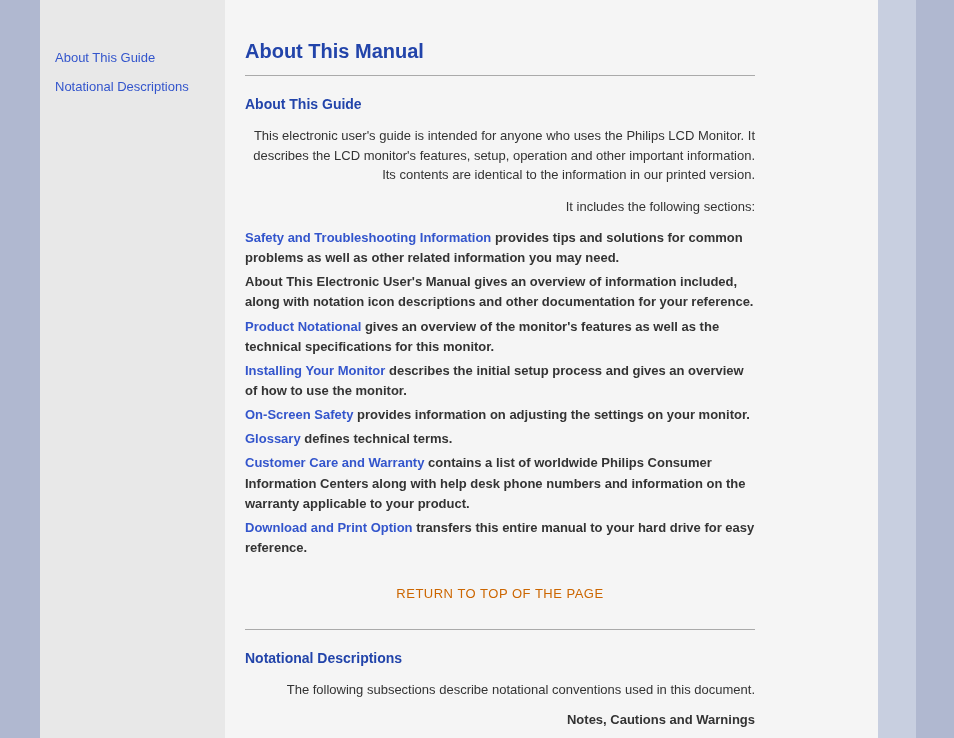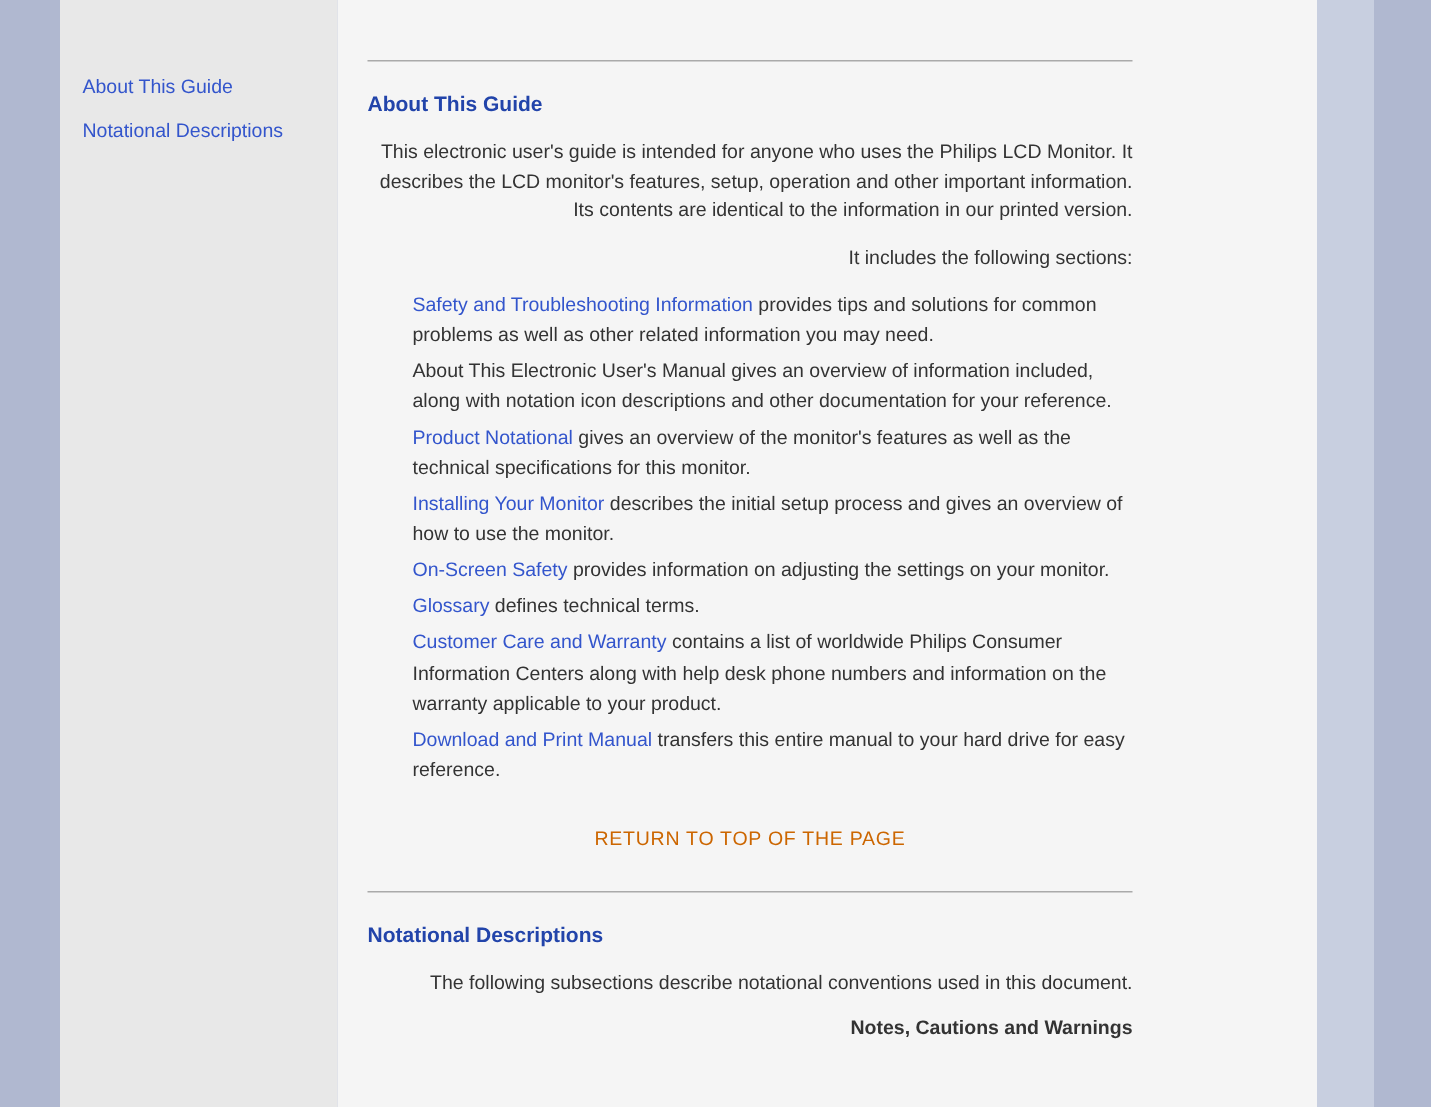"About This Manual" h1.page-title { html: none -> <h1>About This Manual</h1> }
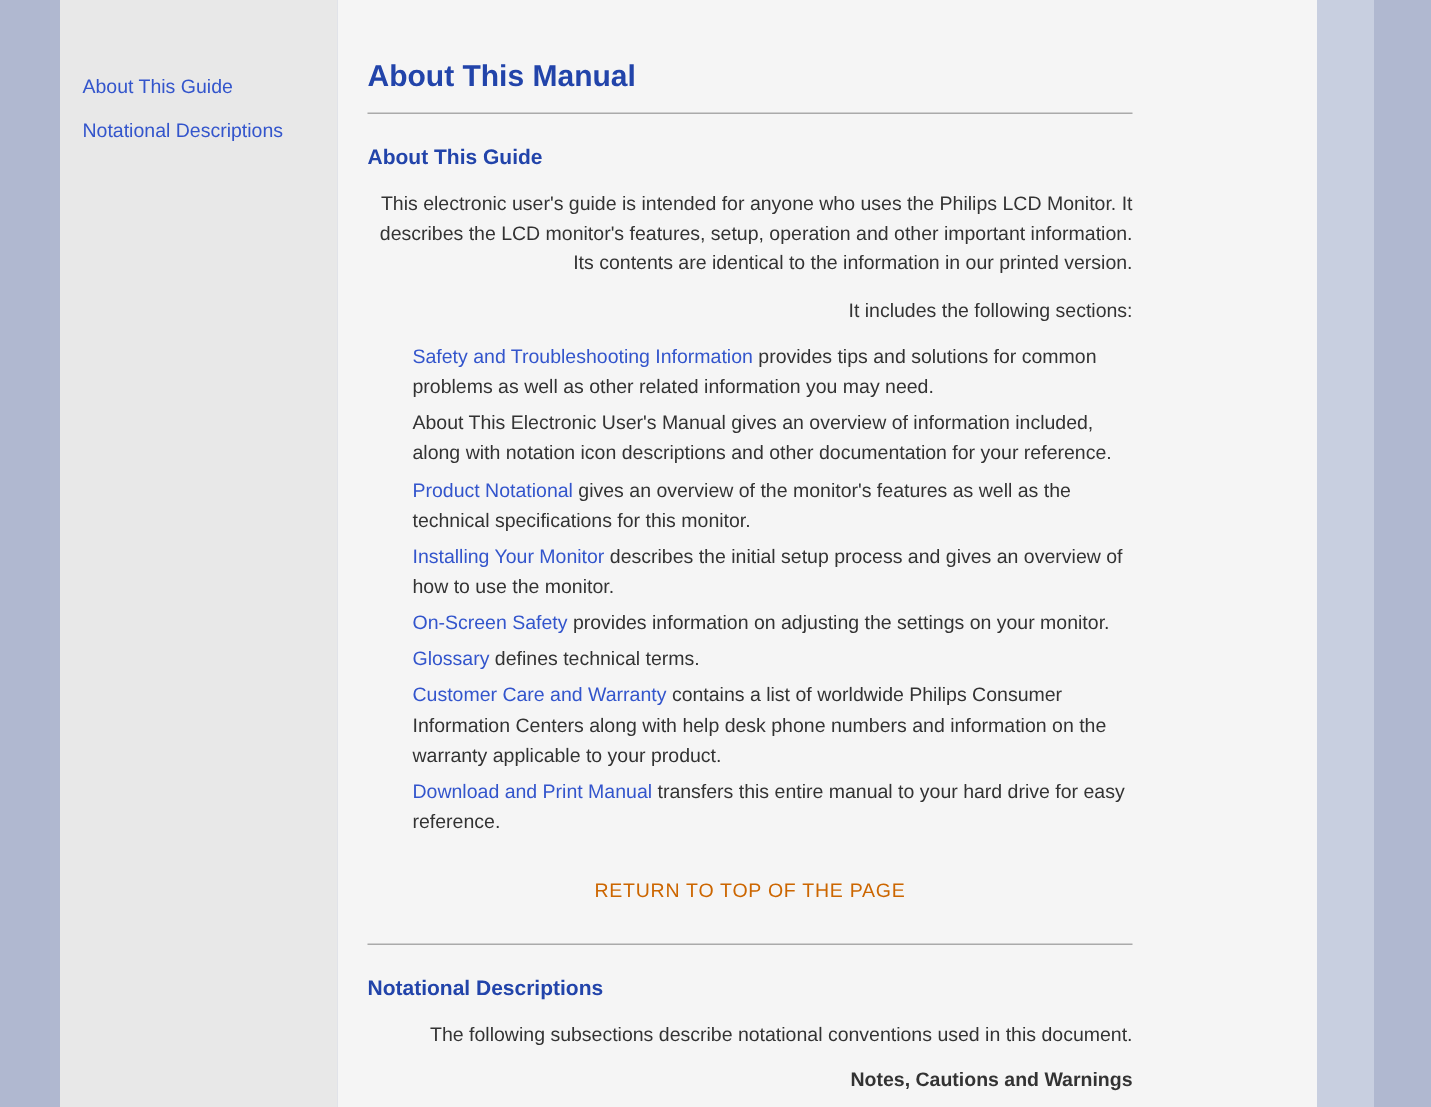"Safety and Troubleshooting Information" .indented-section { font-weight: none -> bold; margin-left: 30px -> none }
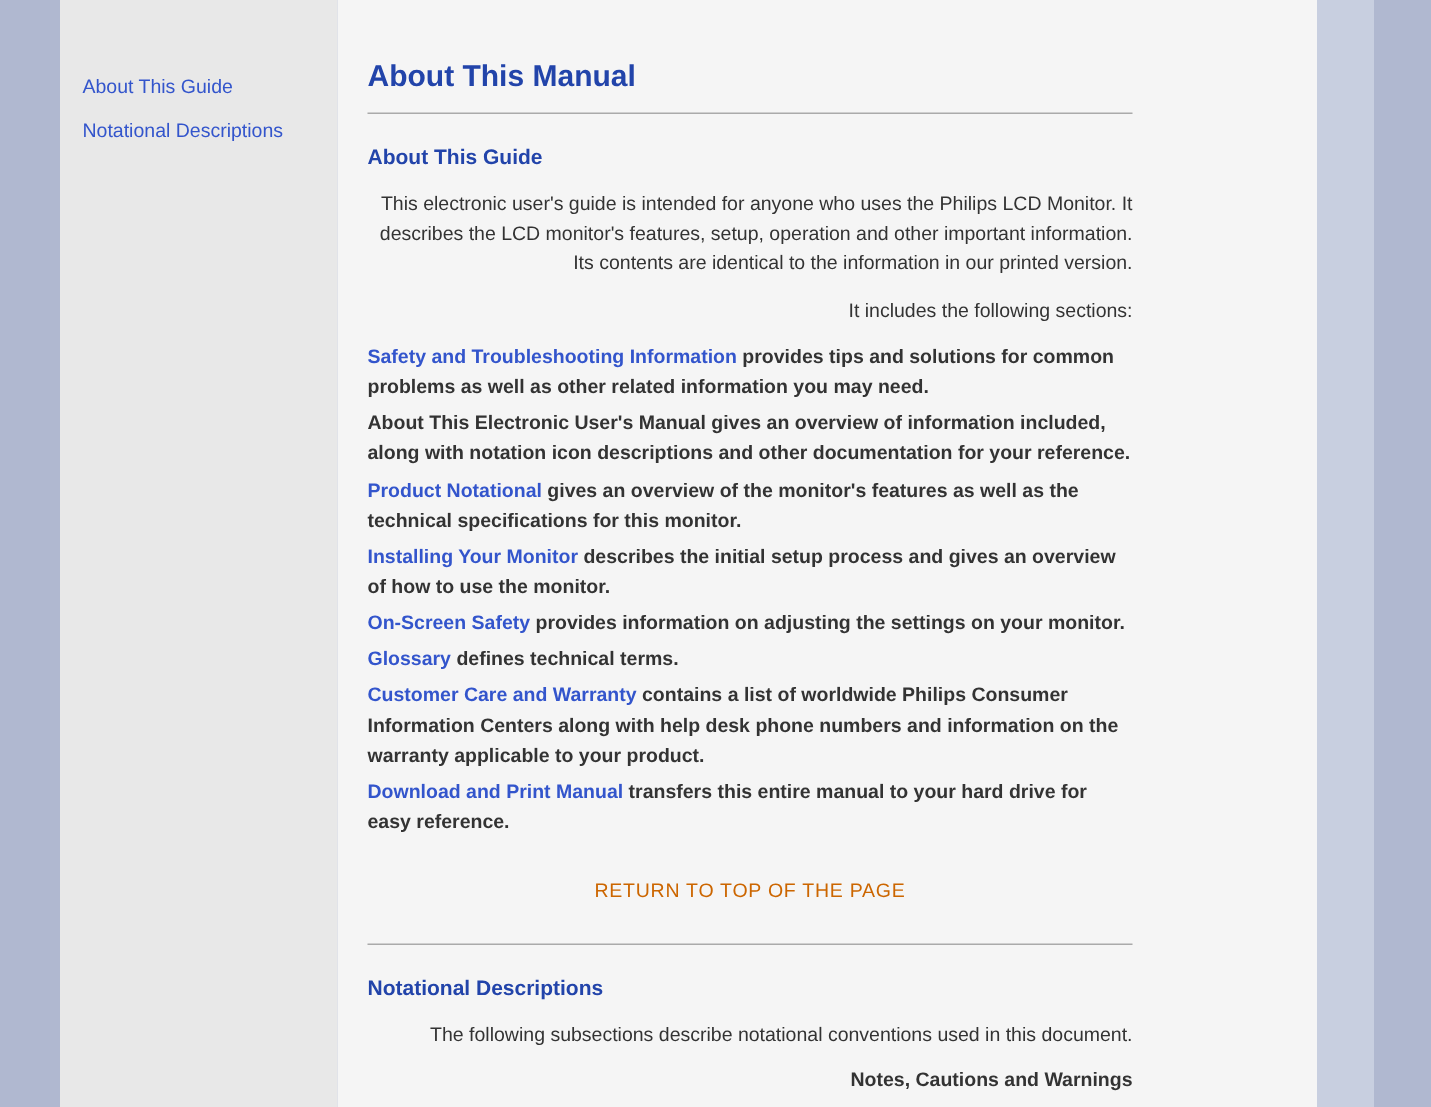"Download and Print Manual" a { text: Manual -> Option }
